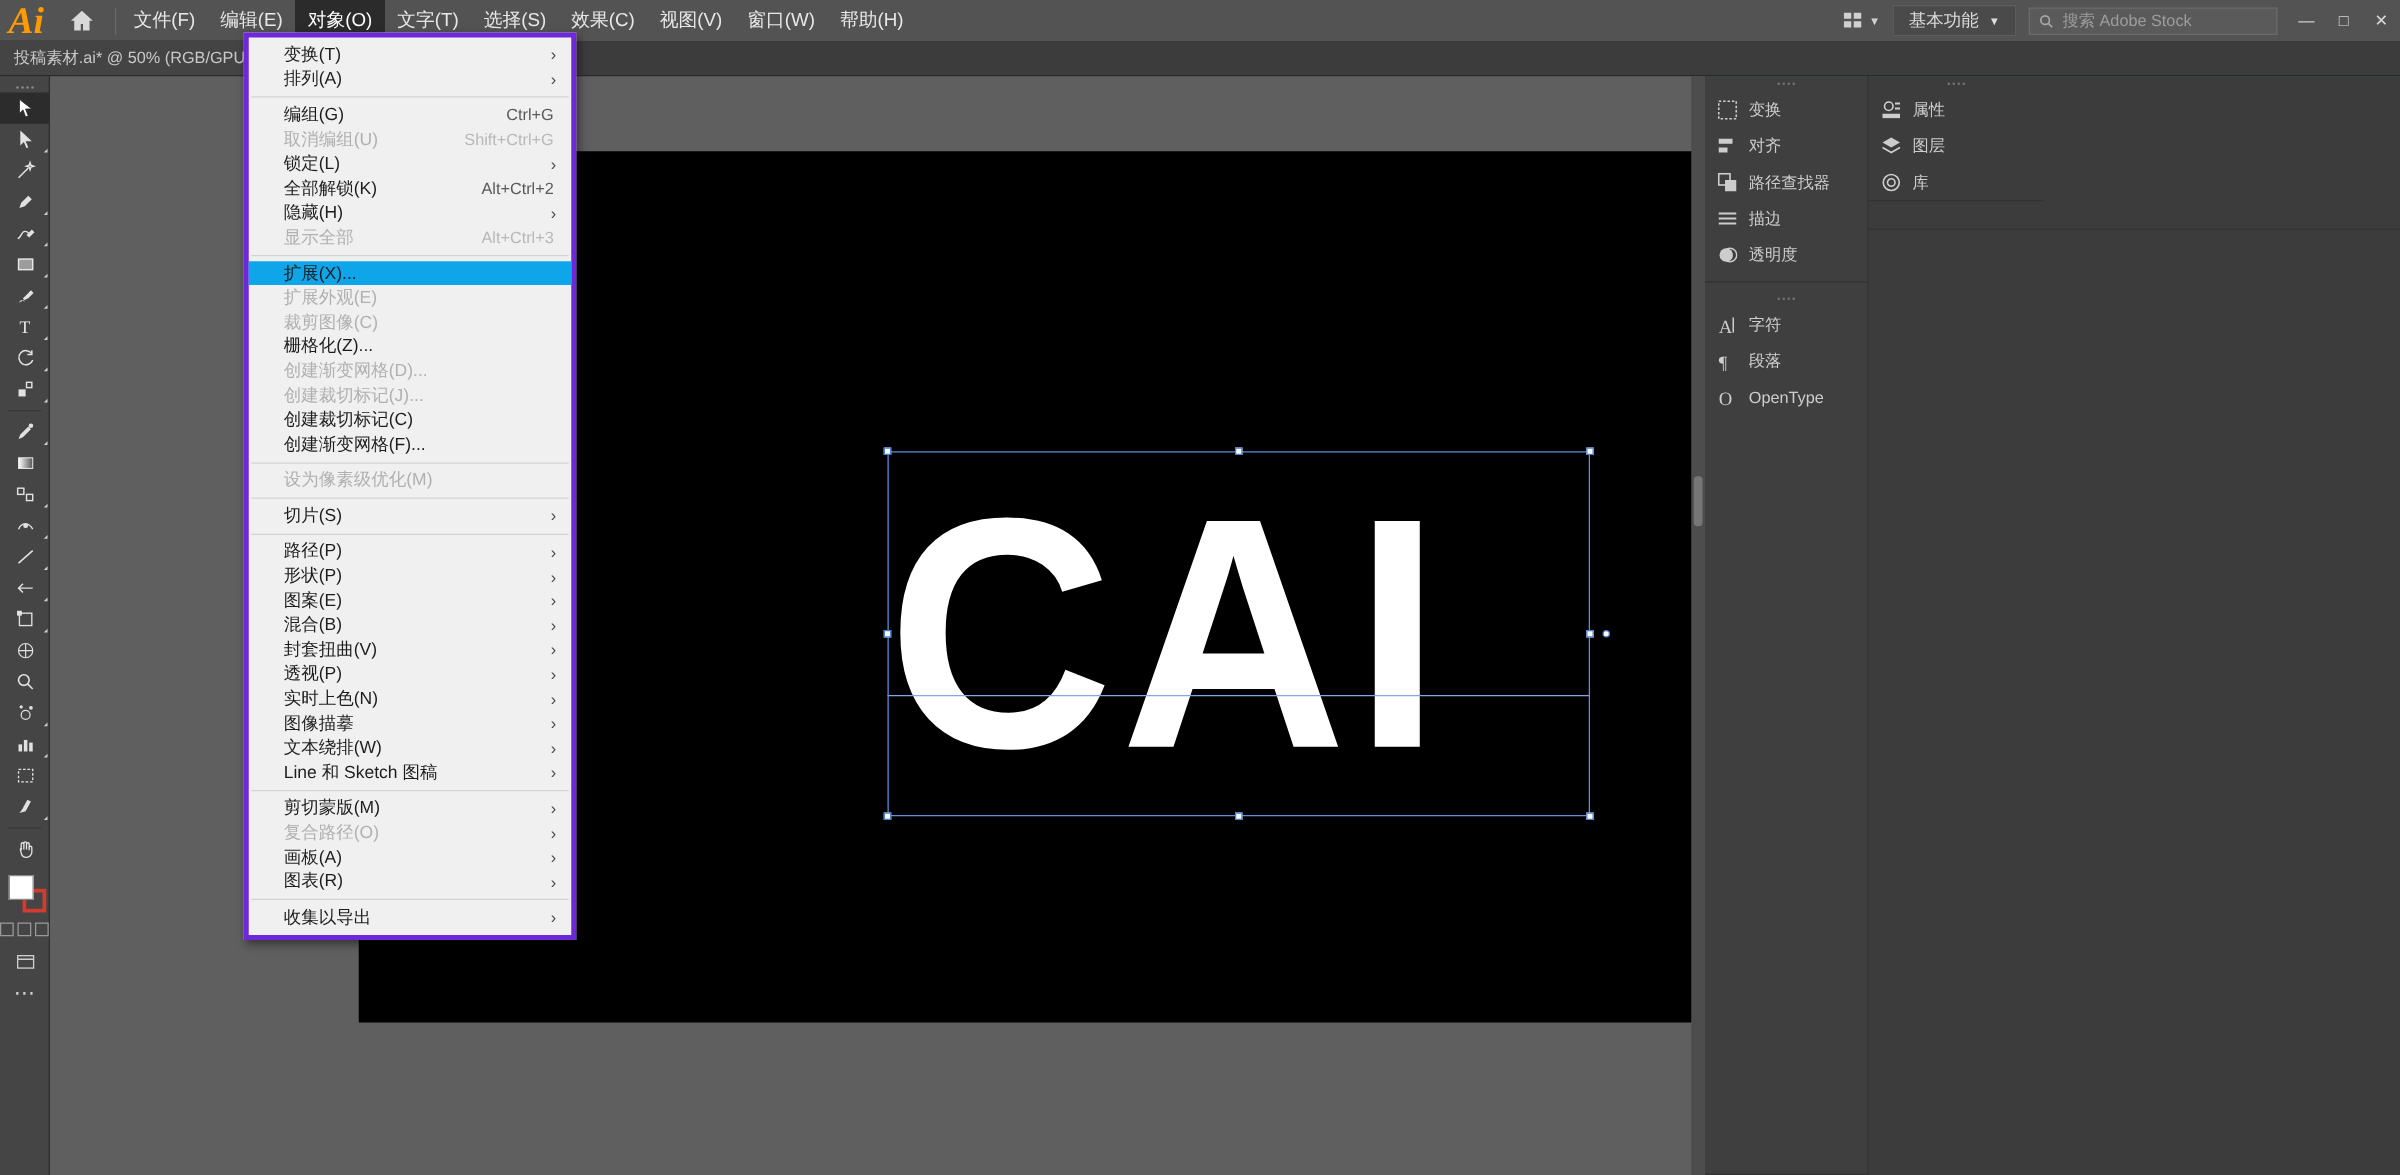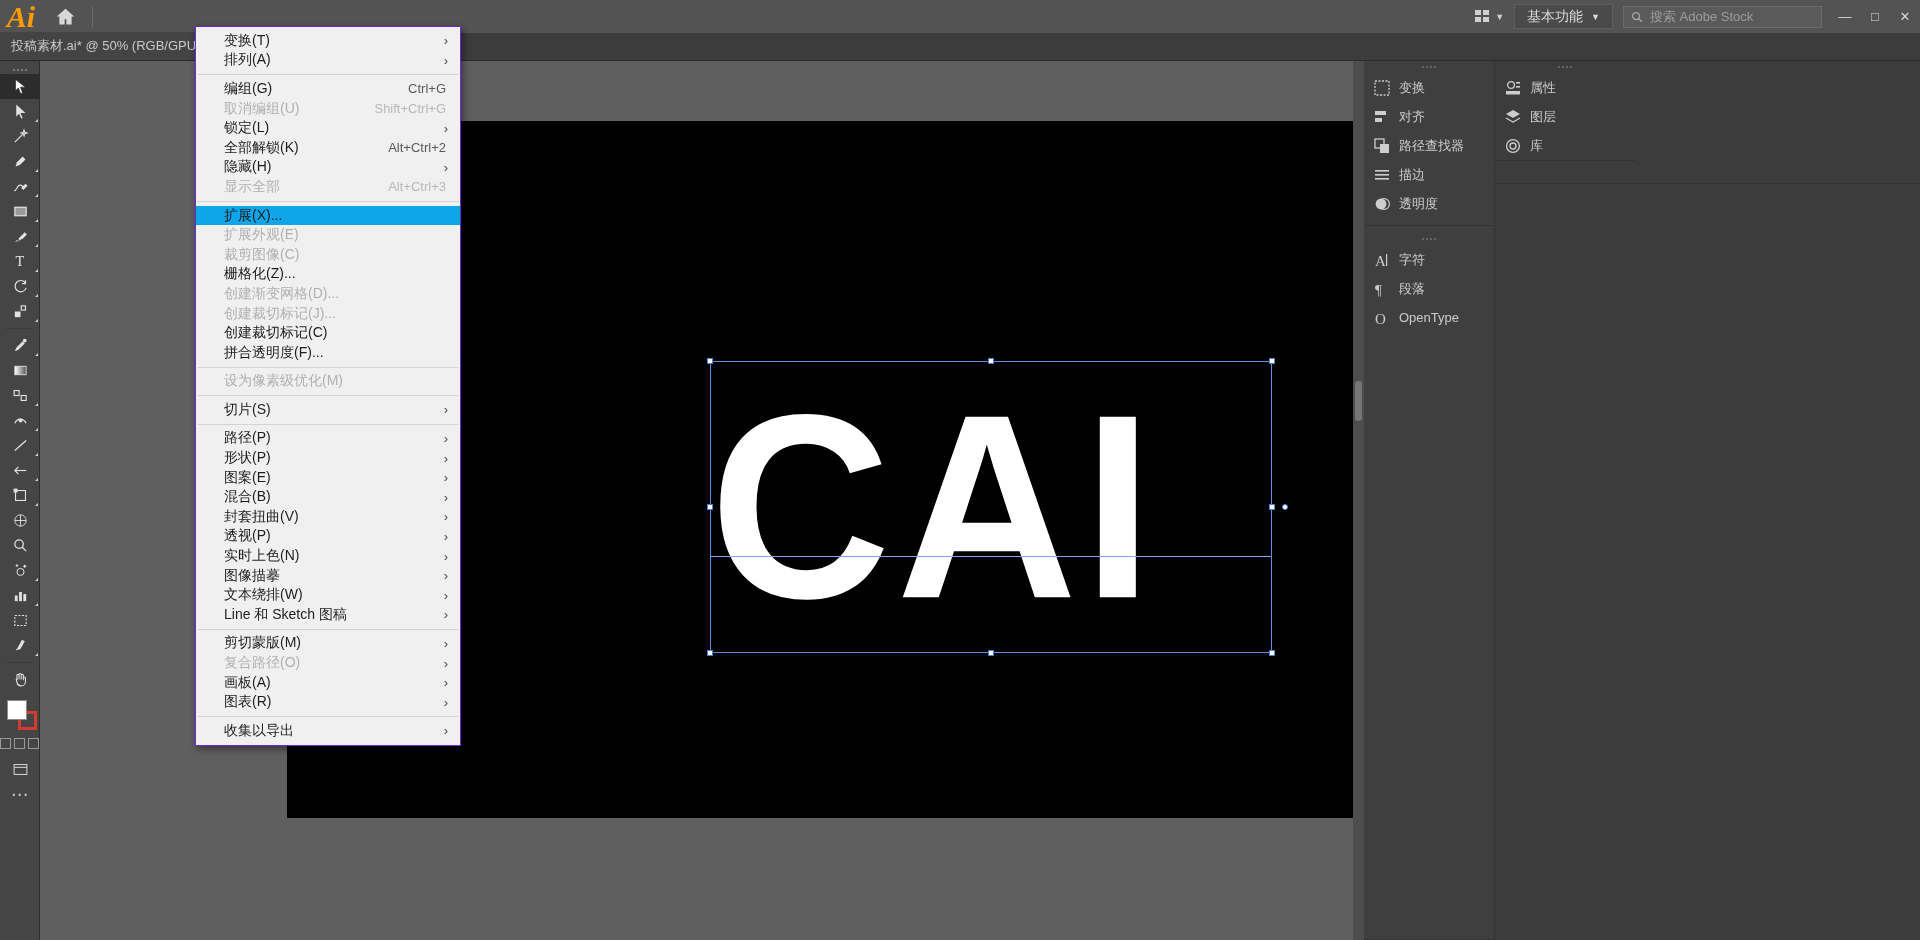"文件(F)" div { html: none -> <div> <div>文件(F)</div> <div>编辑(E)</div> <div>对象(O)</div> <div>文字(T)</div> <div>选择(S)</div> <div>效果(C)</div> <div>视图(V)</div> <div>窗口(W)</div> <div>帮助(H)</div> </div> }
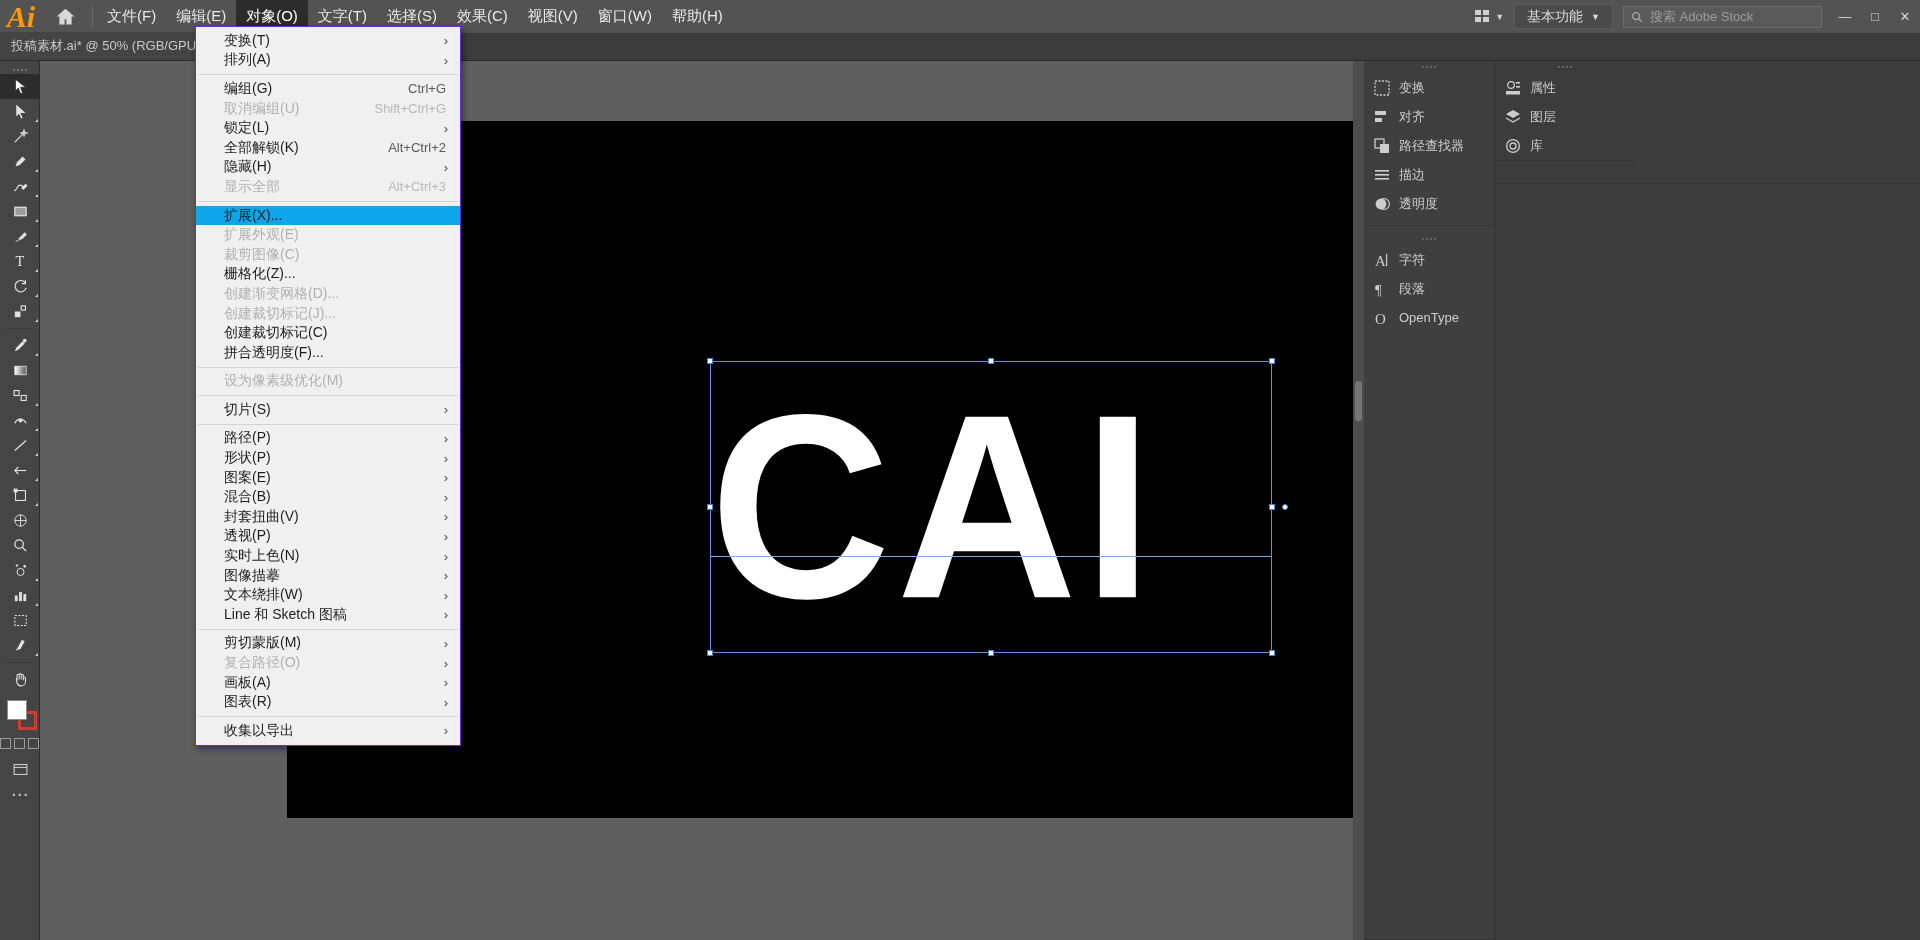"变换(T)" #dropdown { border: 1px solid #6d28d9 -> 4px solid #6d28d9 }
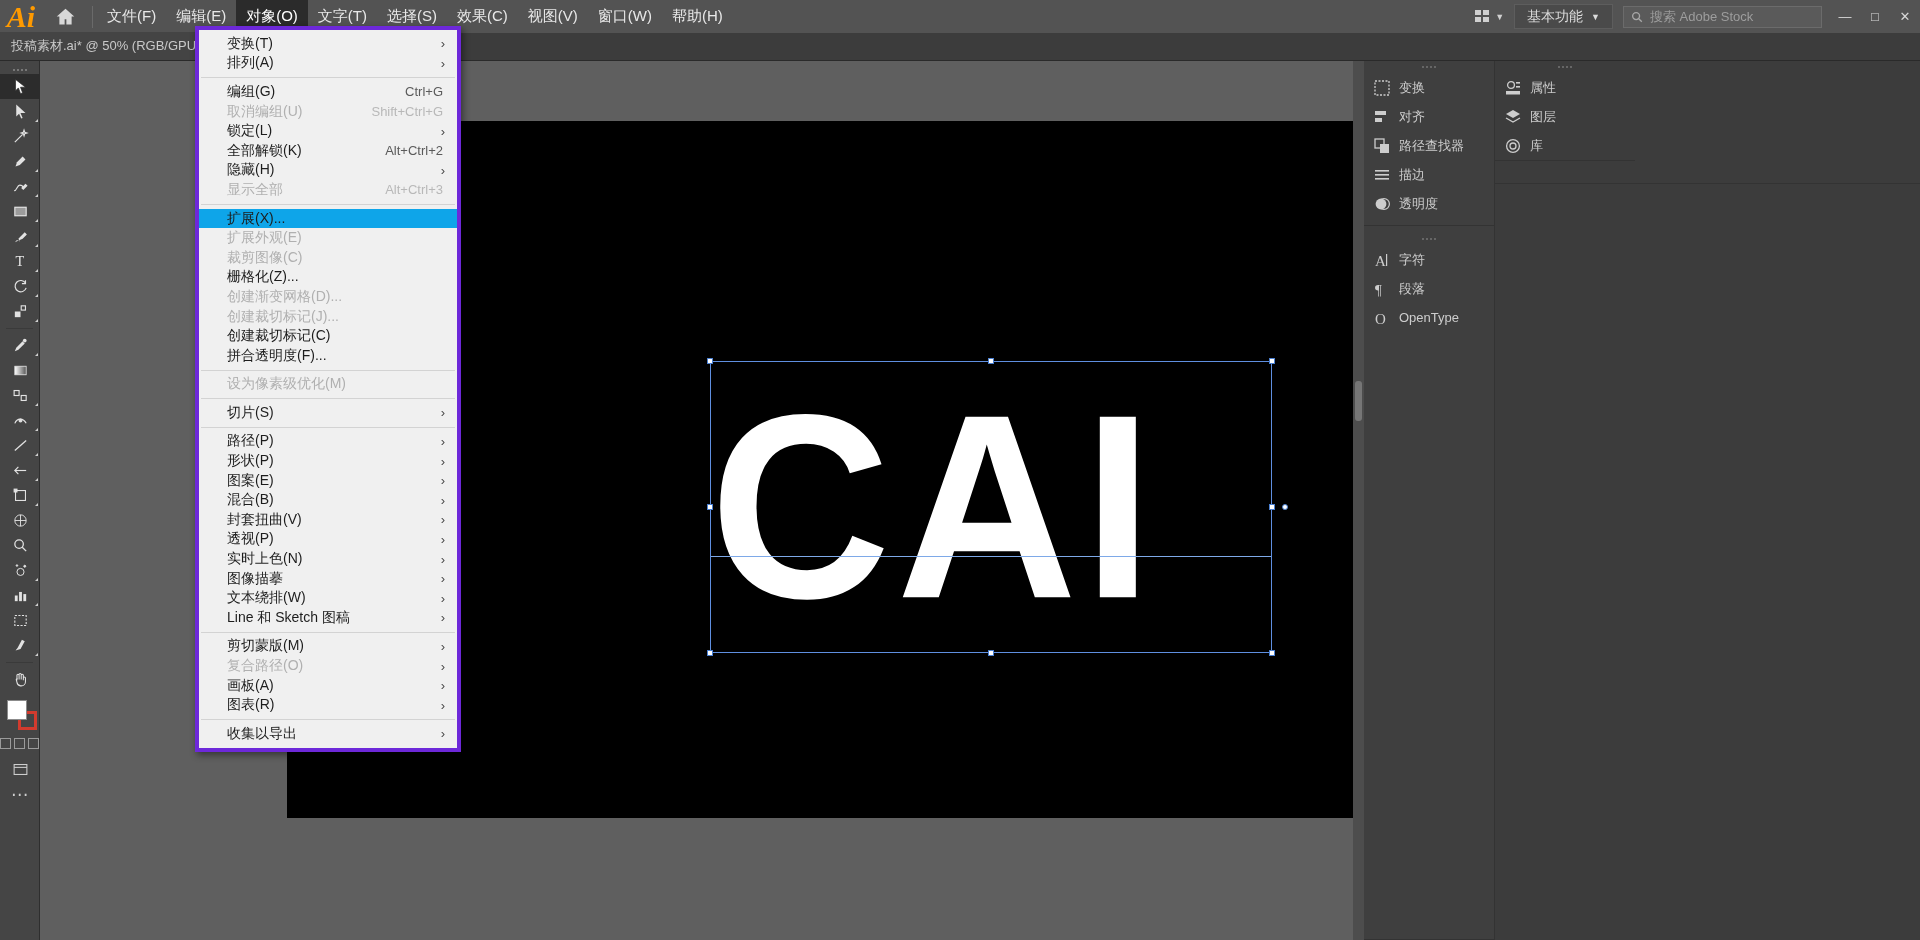"拼合透明度(F)..." span.lbl { text: 拼合透明度 -> 创建渐变网格 }
